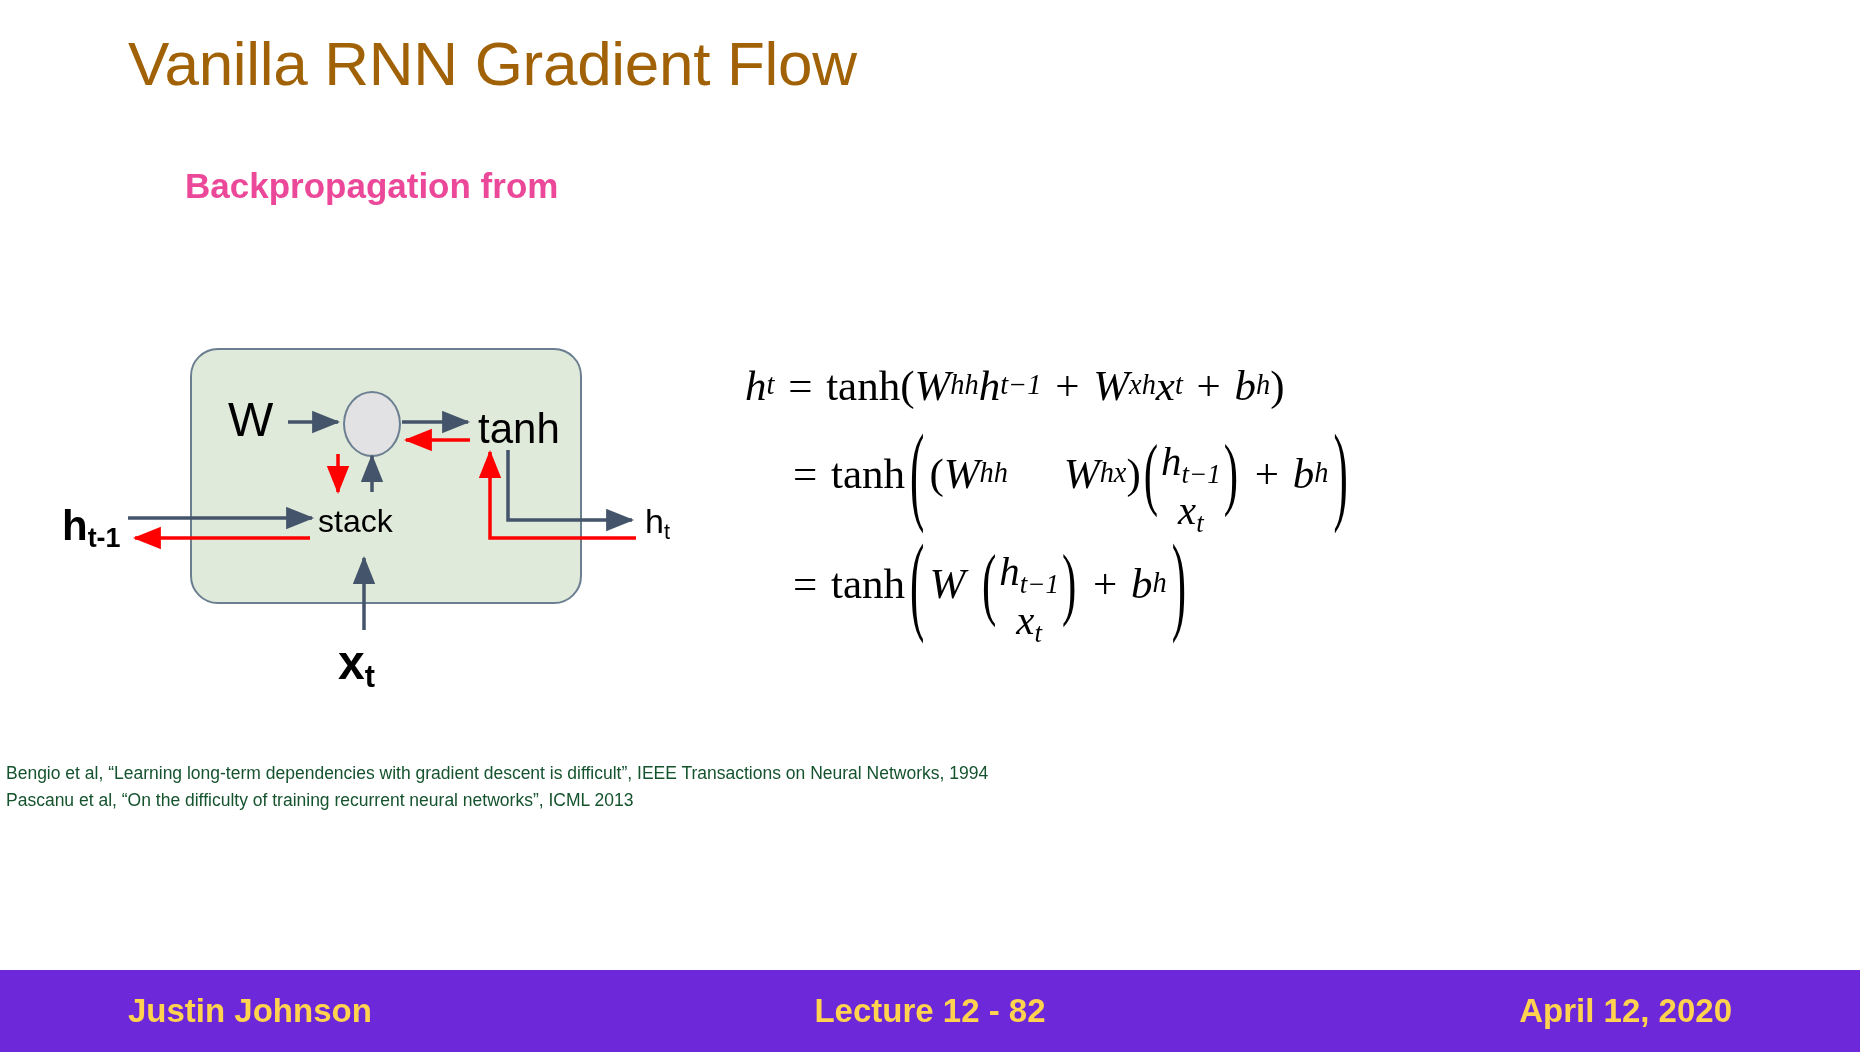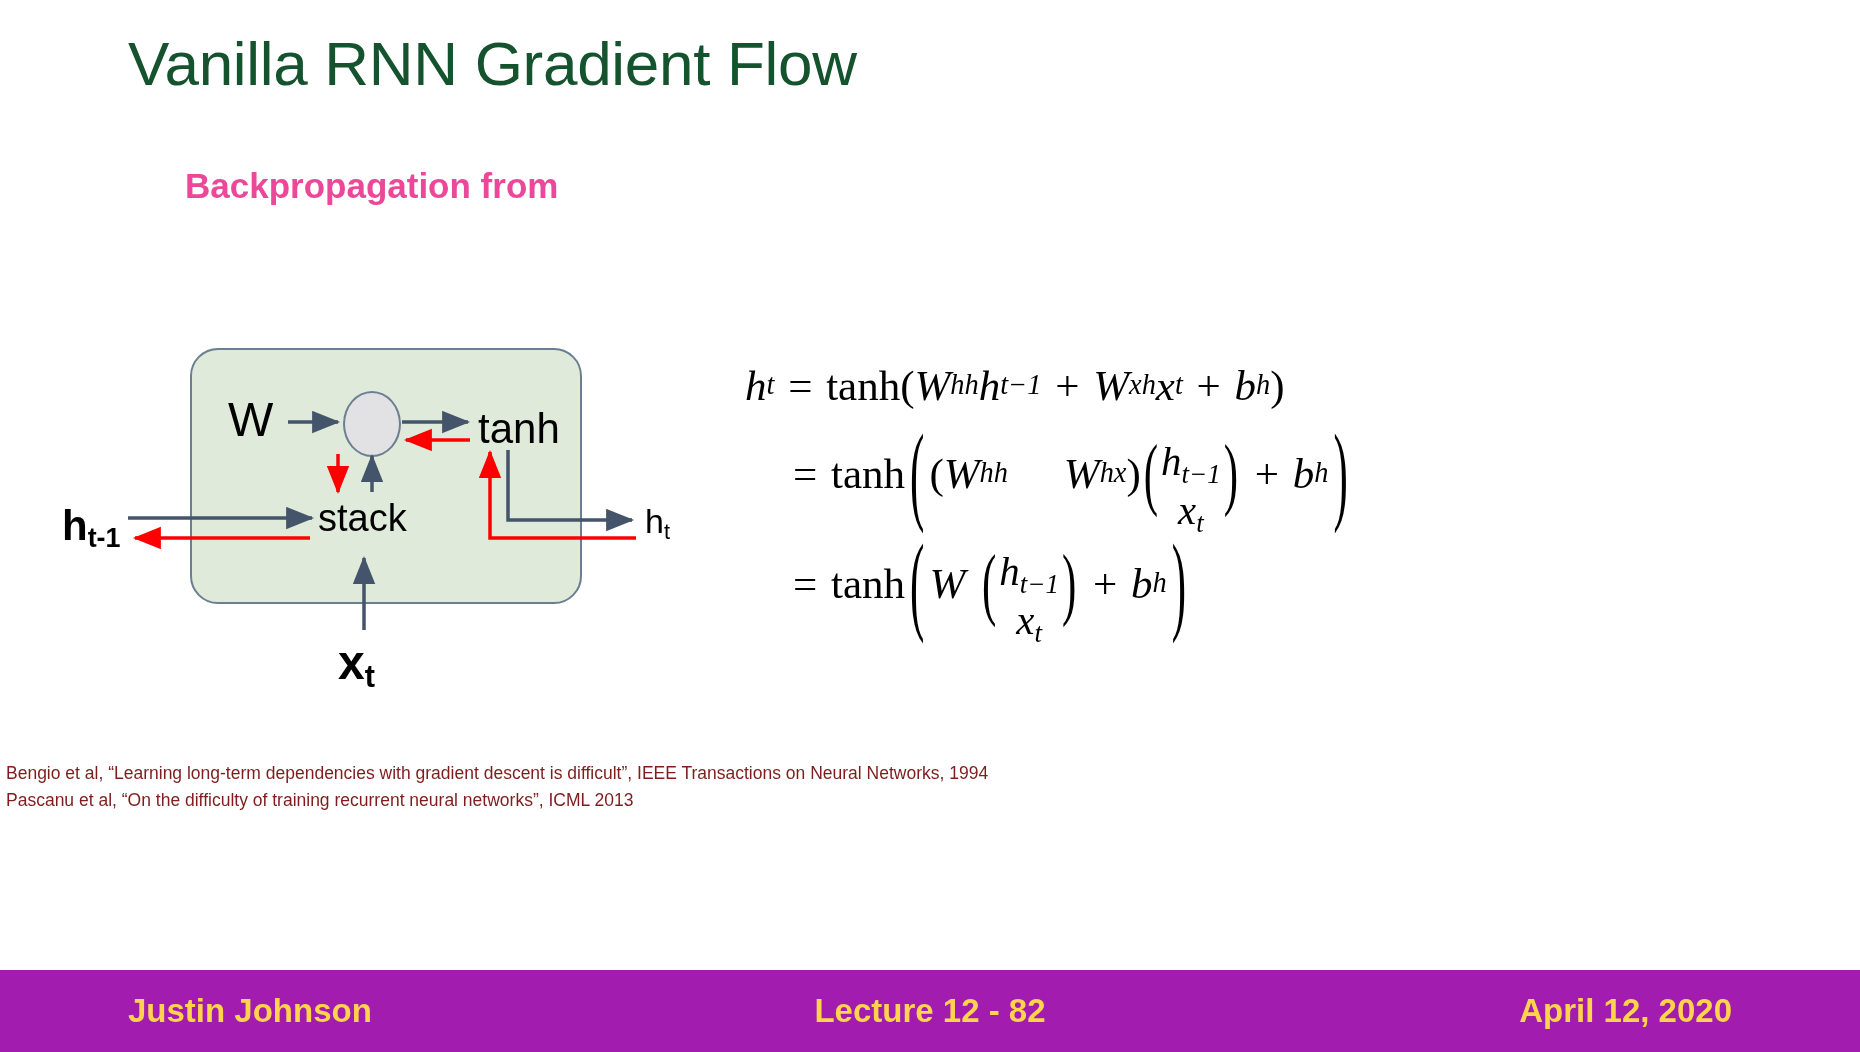"Vanilla RNN Gradient Flow" .title { color: #14532d -> #a16207 }
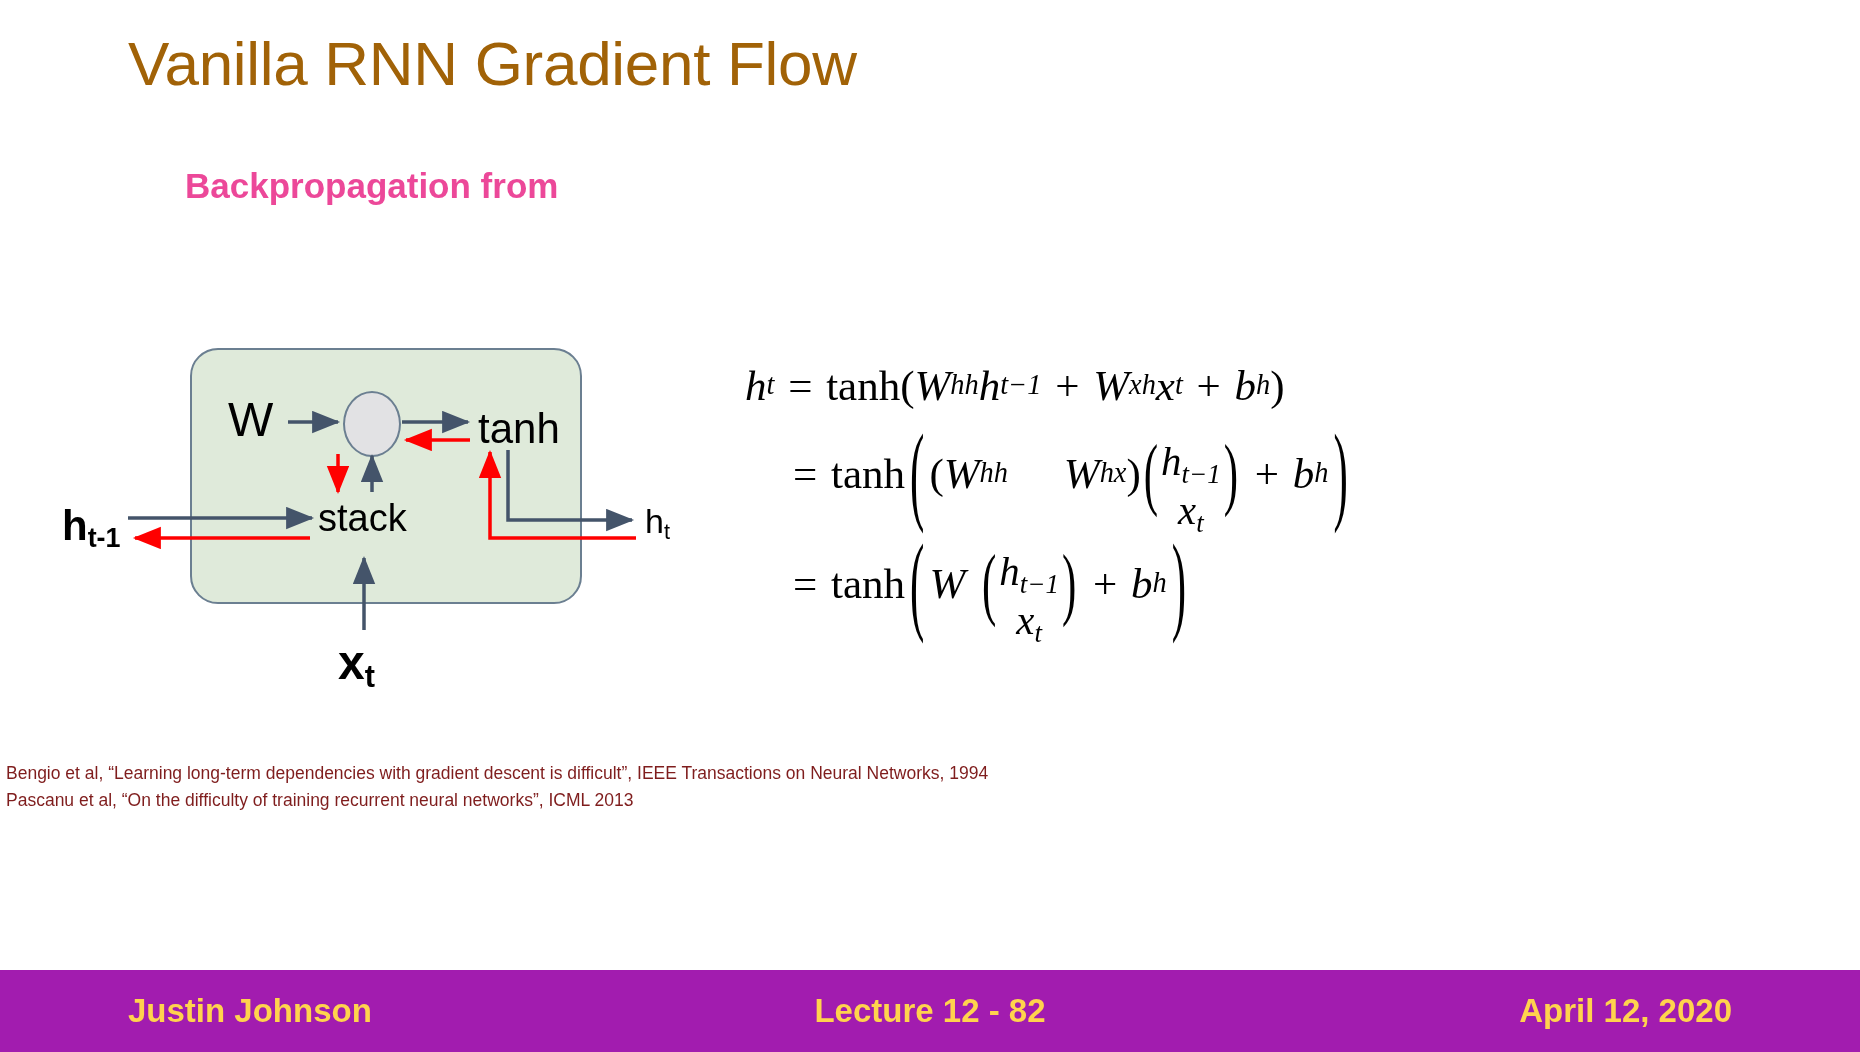"stack" .lbl-stack { font-size: 38px -> 32px; top: 167px -> 173px }
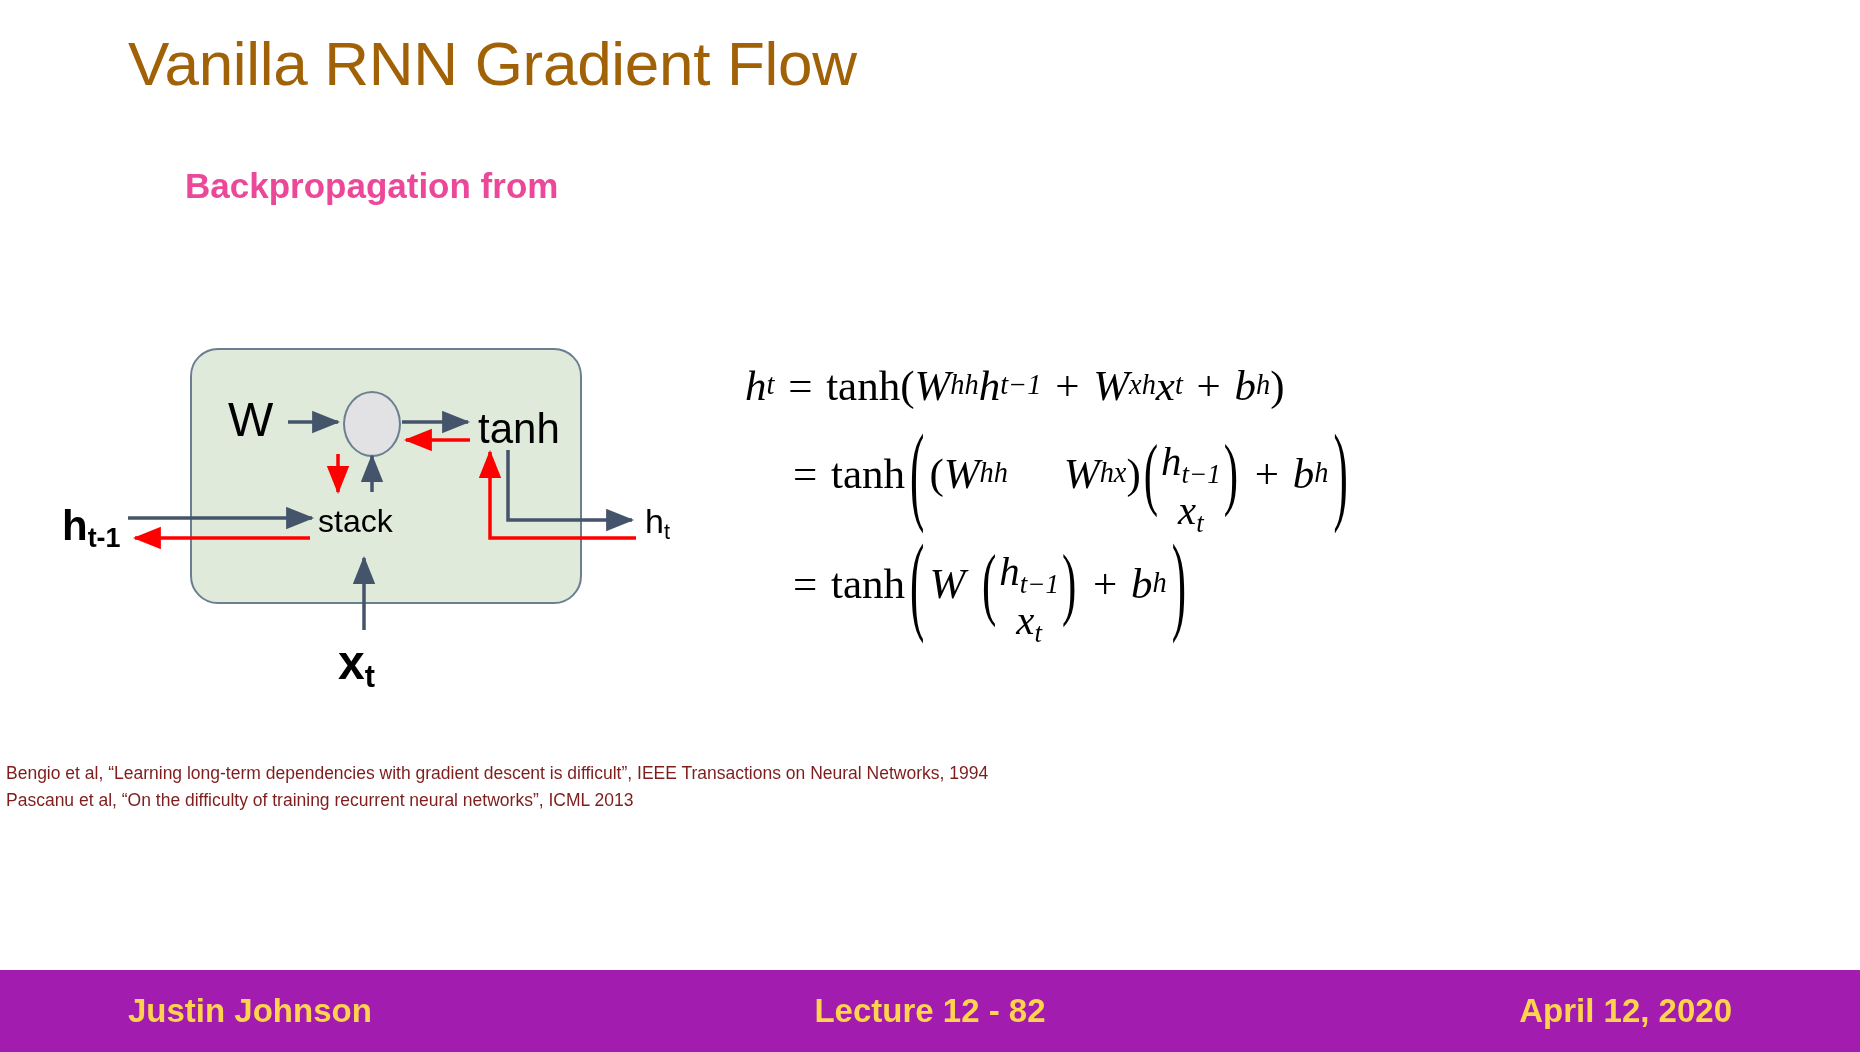"Bengio et al, “Learning long-term" .cites { color: #7f1d1d -> #14532d }
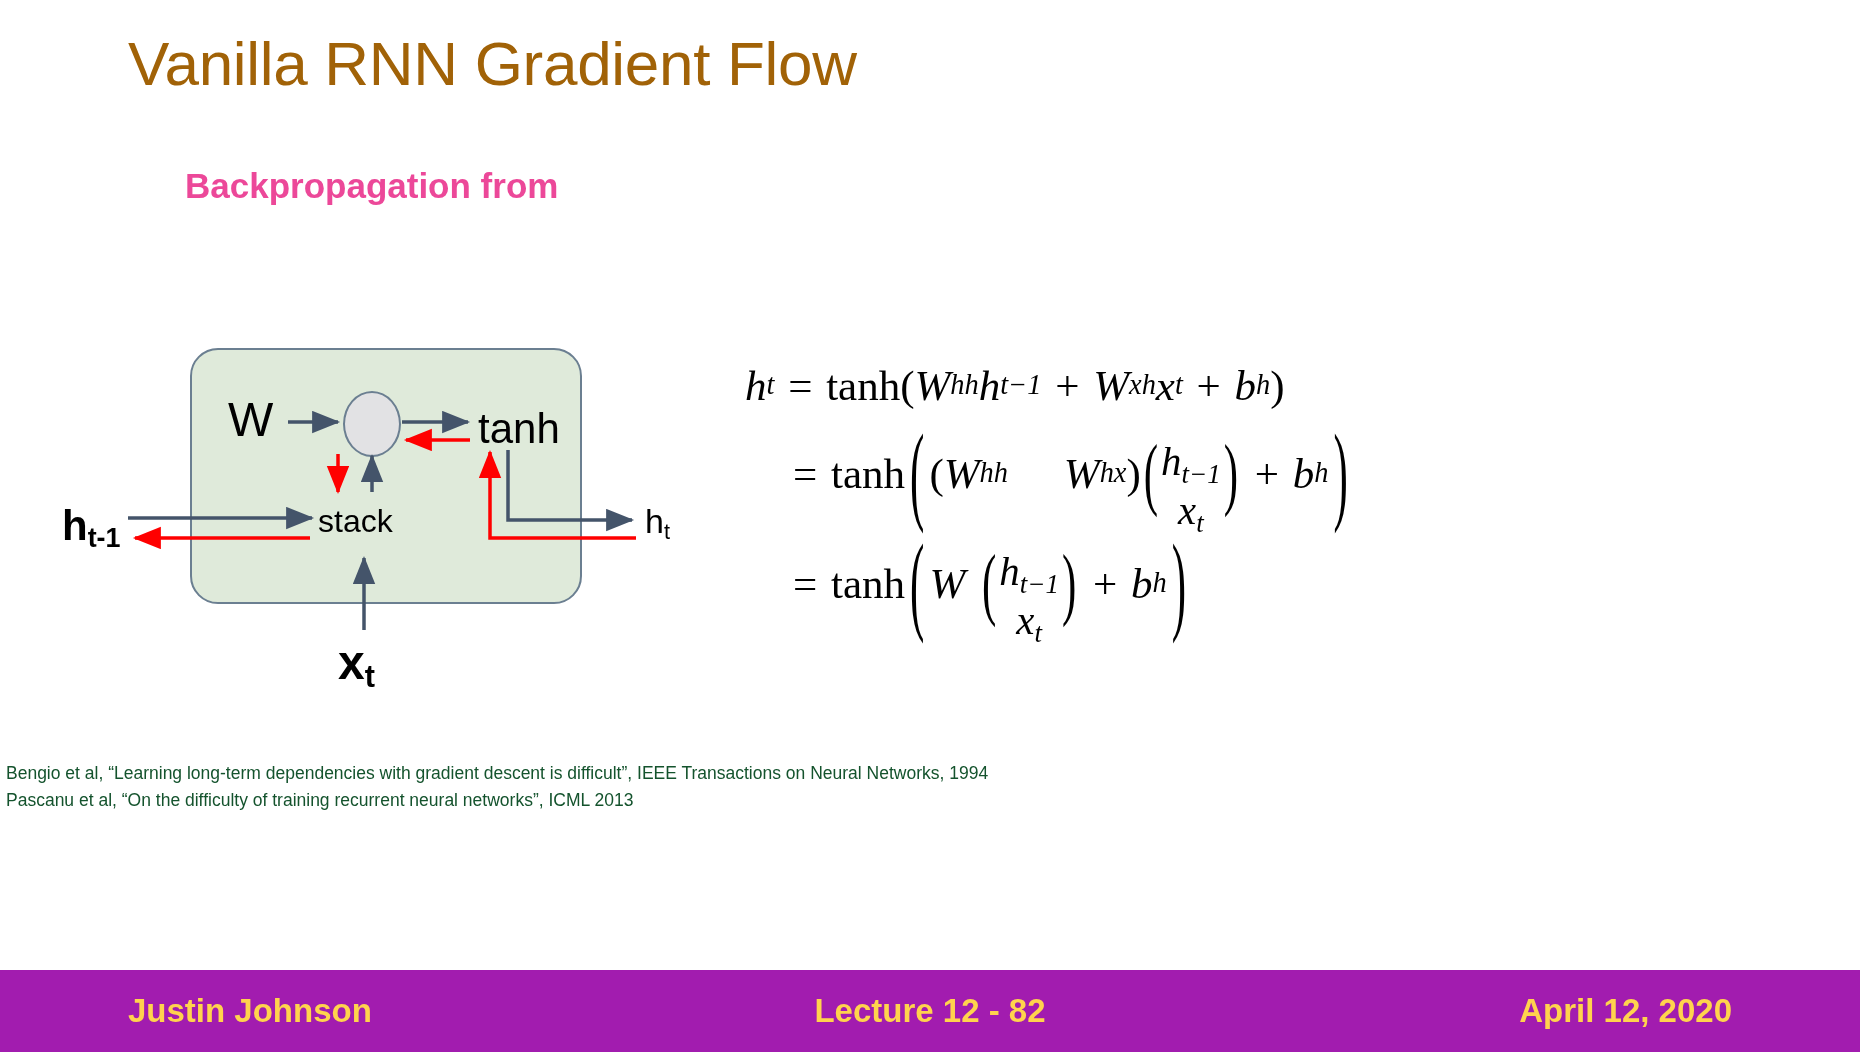"Justin Johnson" .footer { background: #a21caf -> #6d28d9 }
